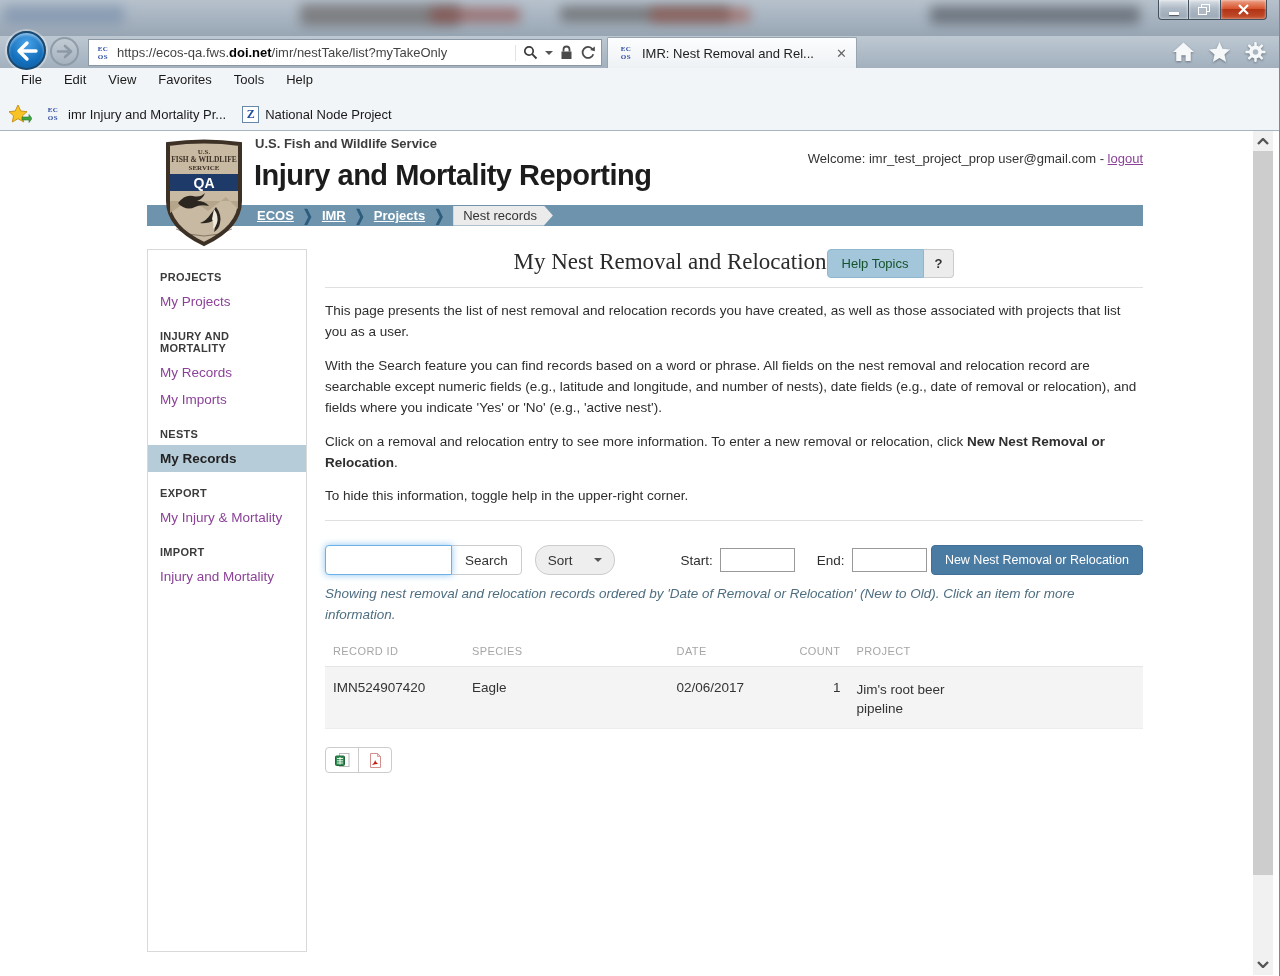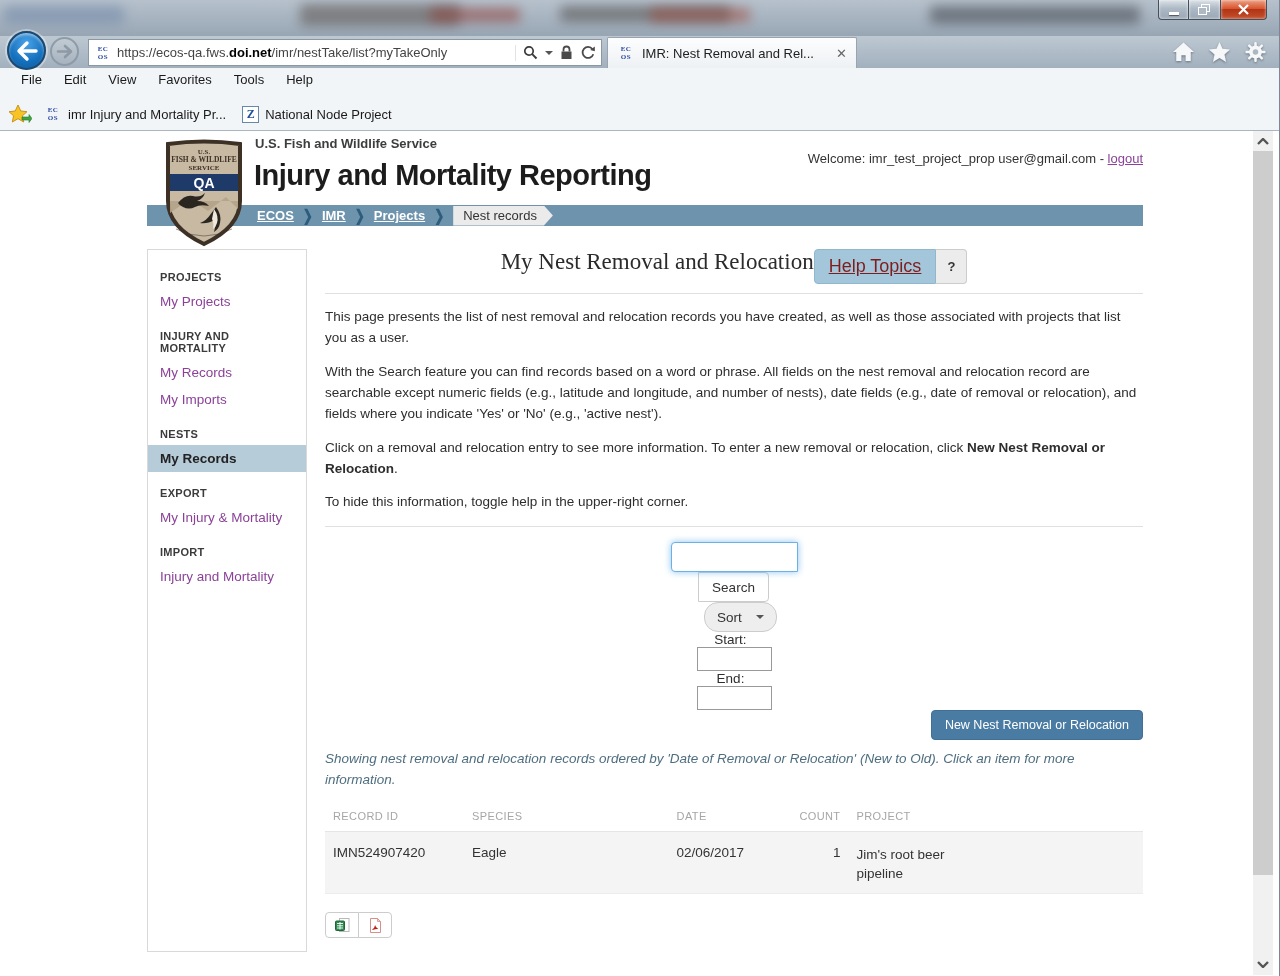"Help Topics" .btn-help { color: #7f1d1d -> #14532d; font-size: 18px -> 13px; text-decoration: underline -> none }
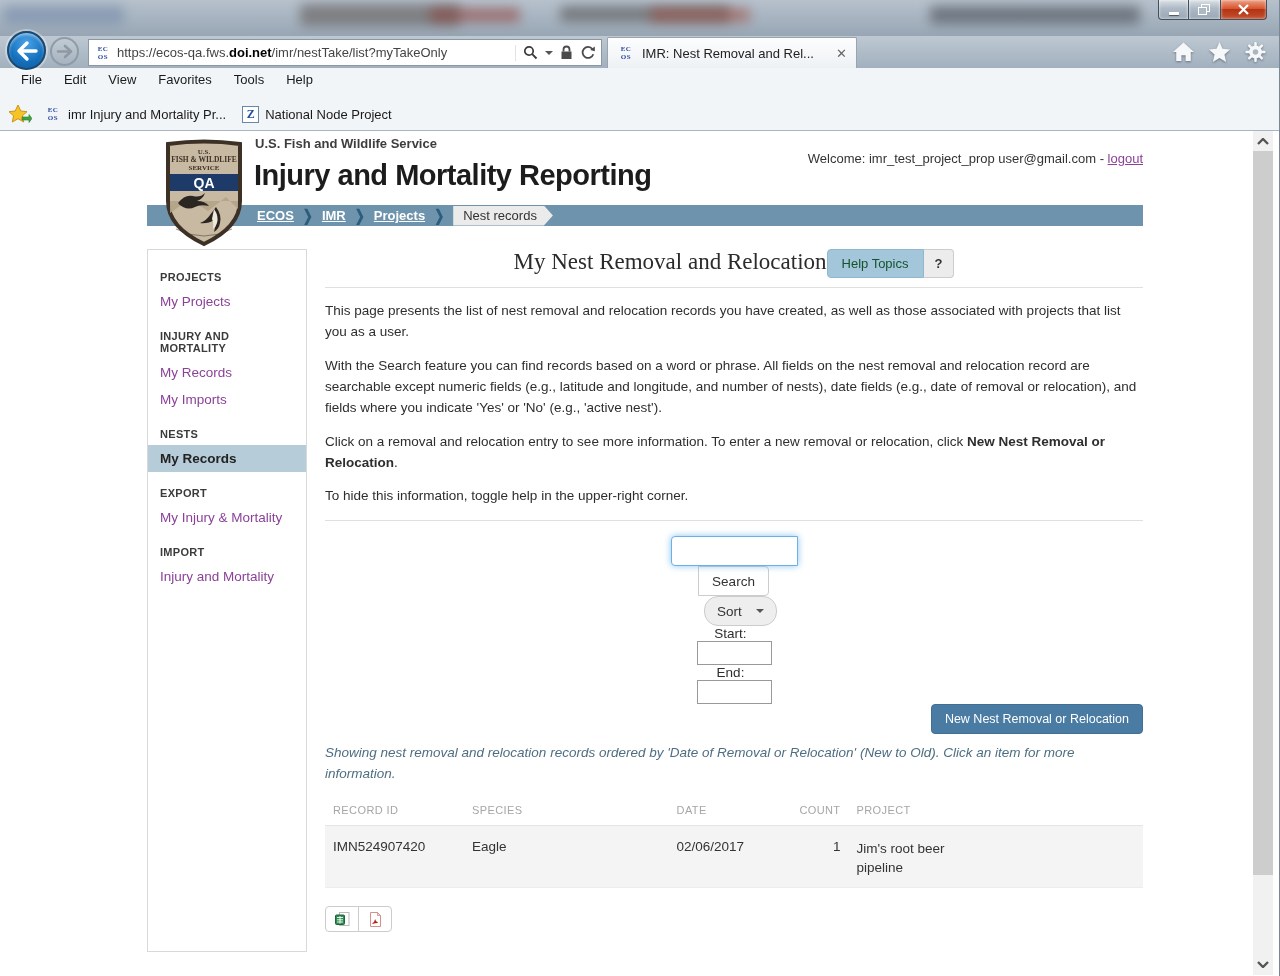"Search" .filter { flex-direction: column -> none; margin: 15px 0 9px -> 24px 0 9px }
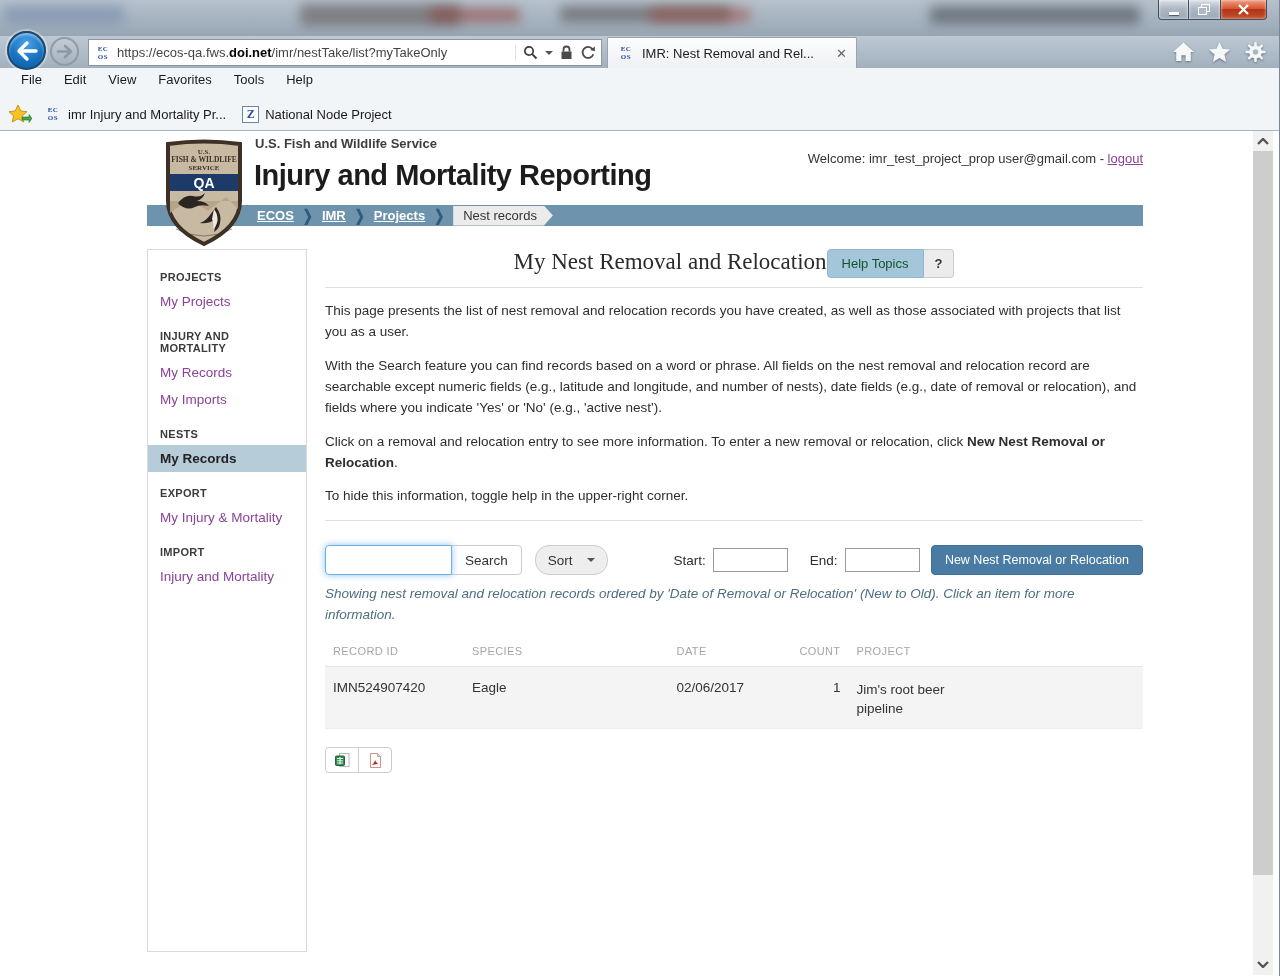"Sort" .btn-sort { gap: 14px -> 21px }
